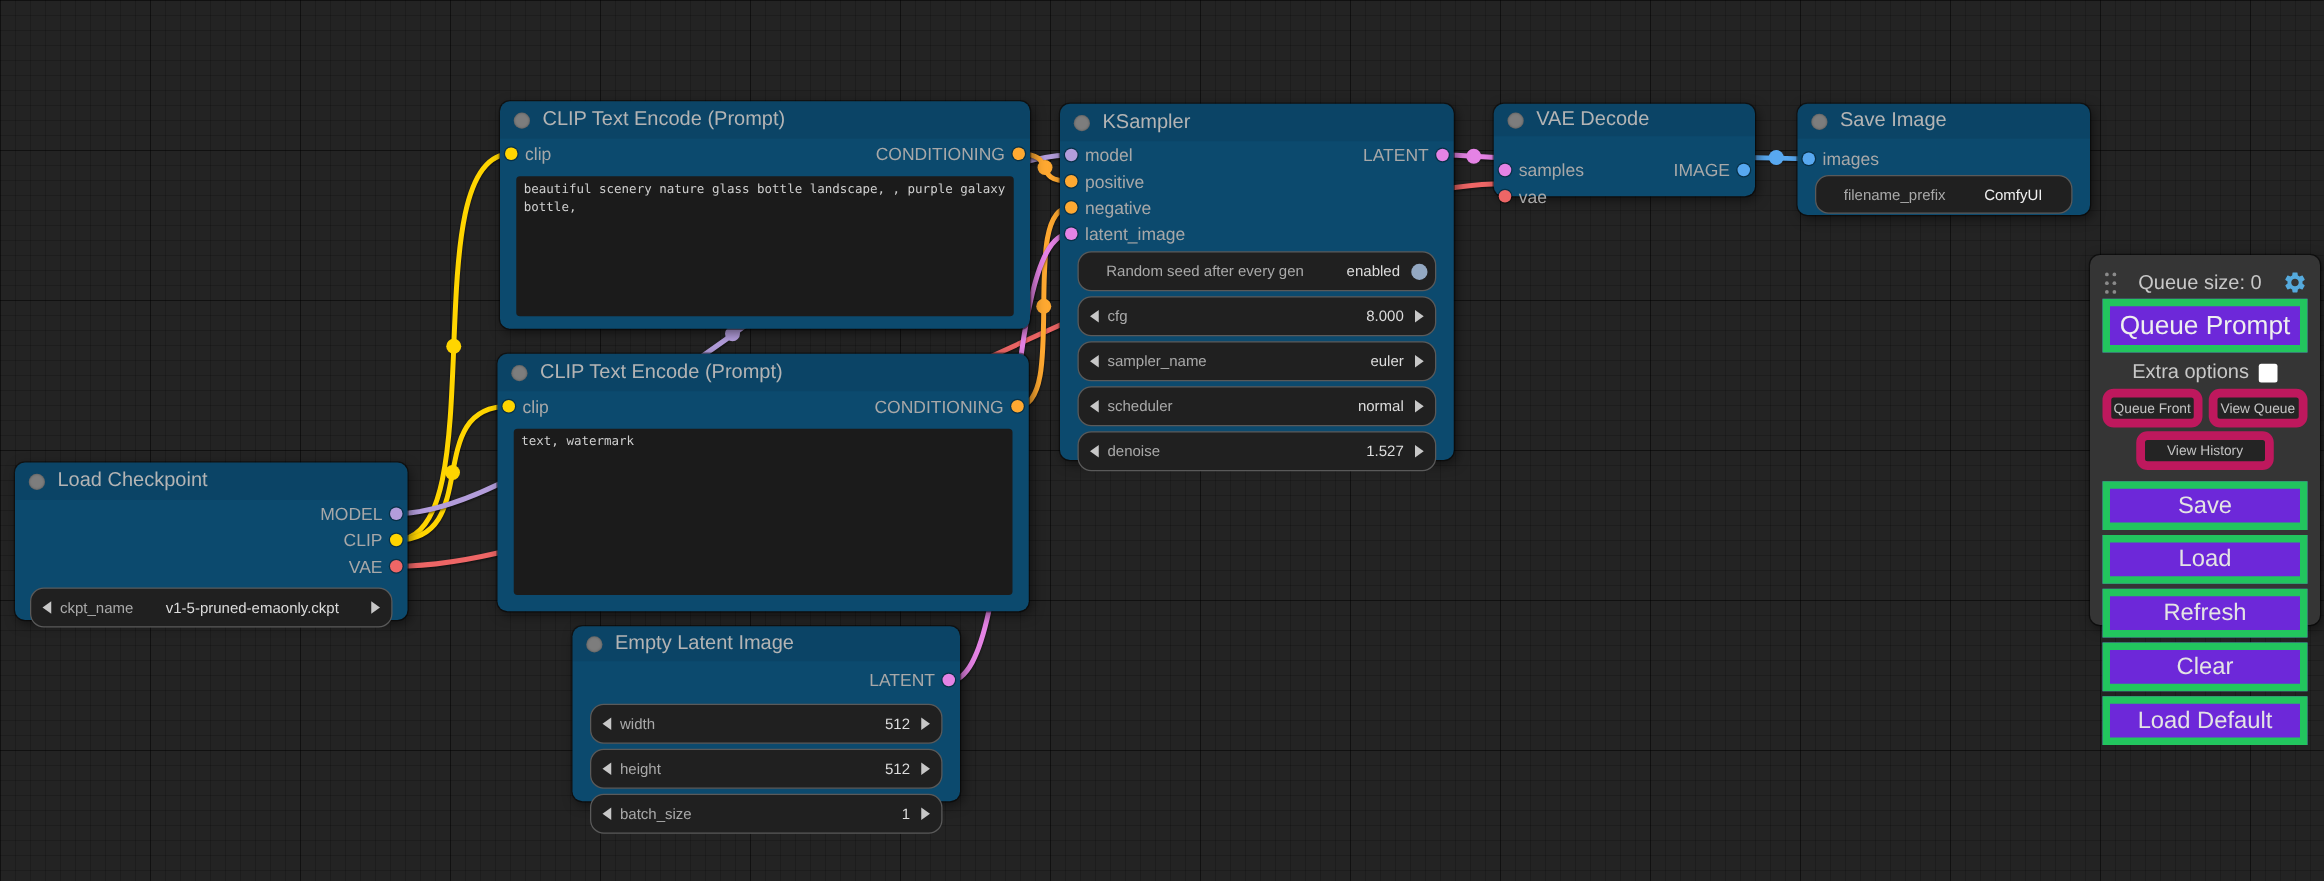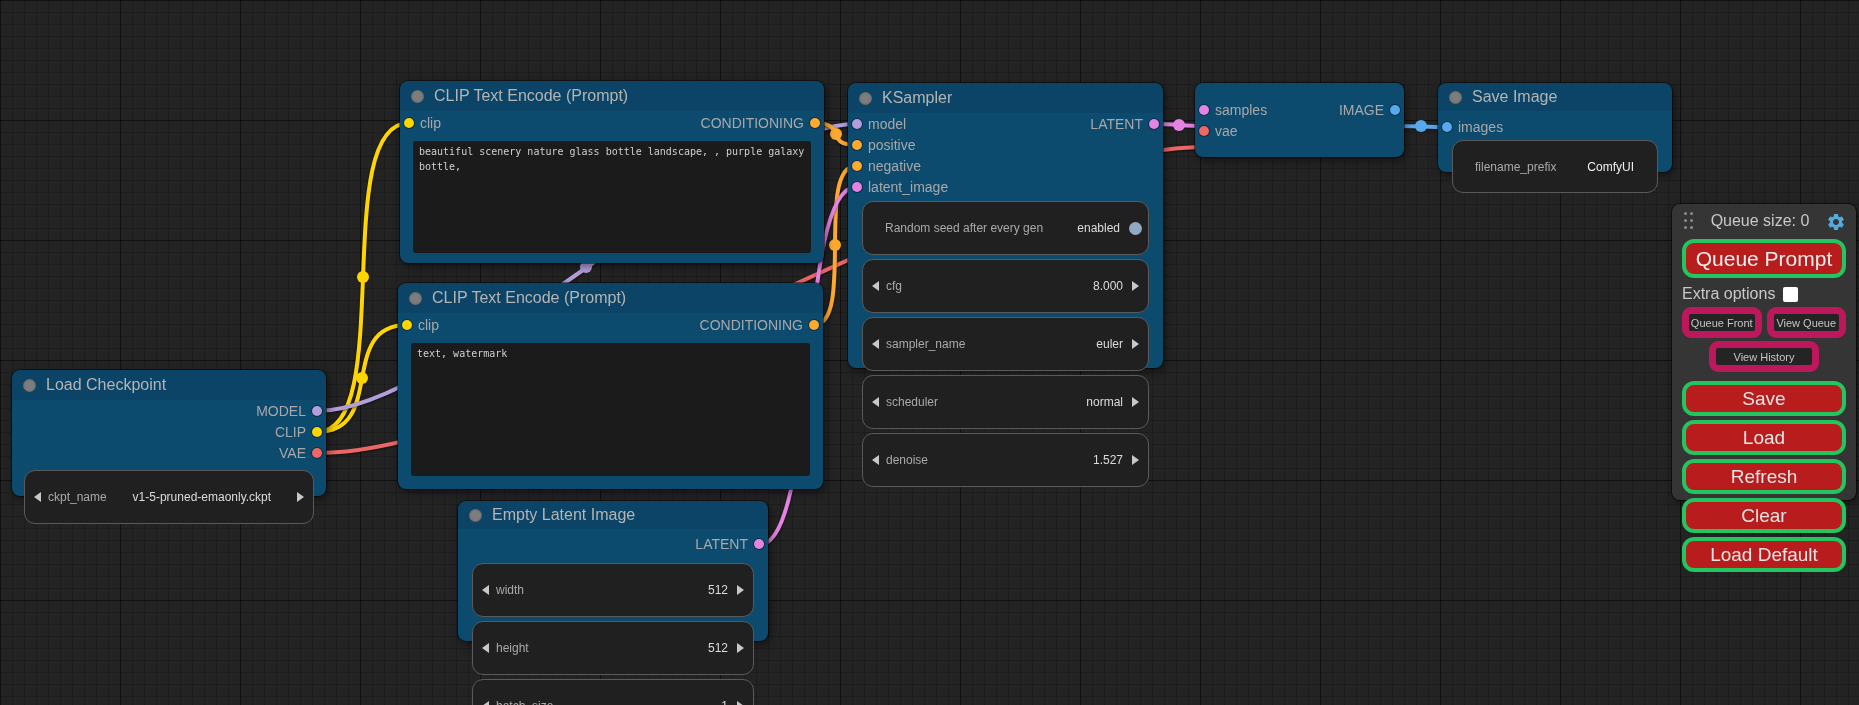"VAE Decode" div.ntitle { html: none -> <div> <span></span> <span>VAE Decode</span> </div> }
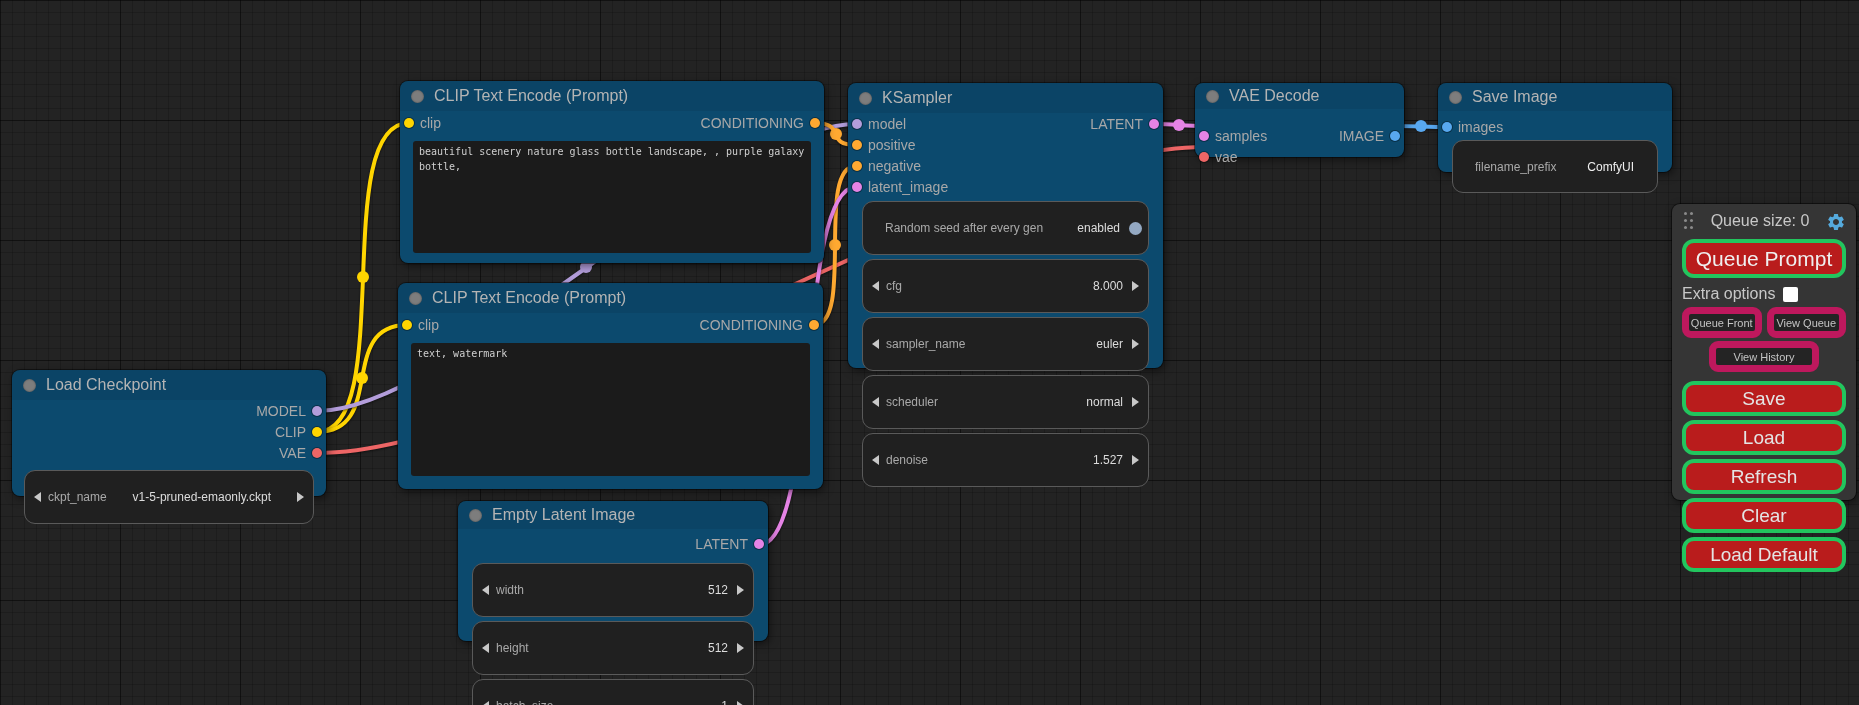"filename_prefix" .widget { padding: 16px 9px -> 5px 9px }
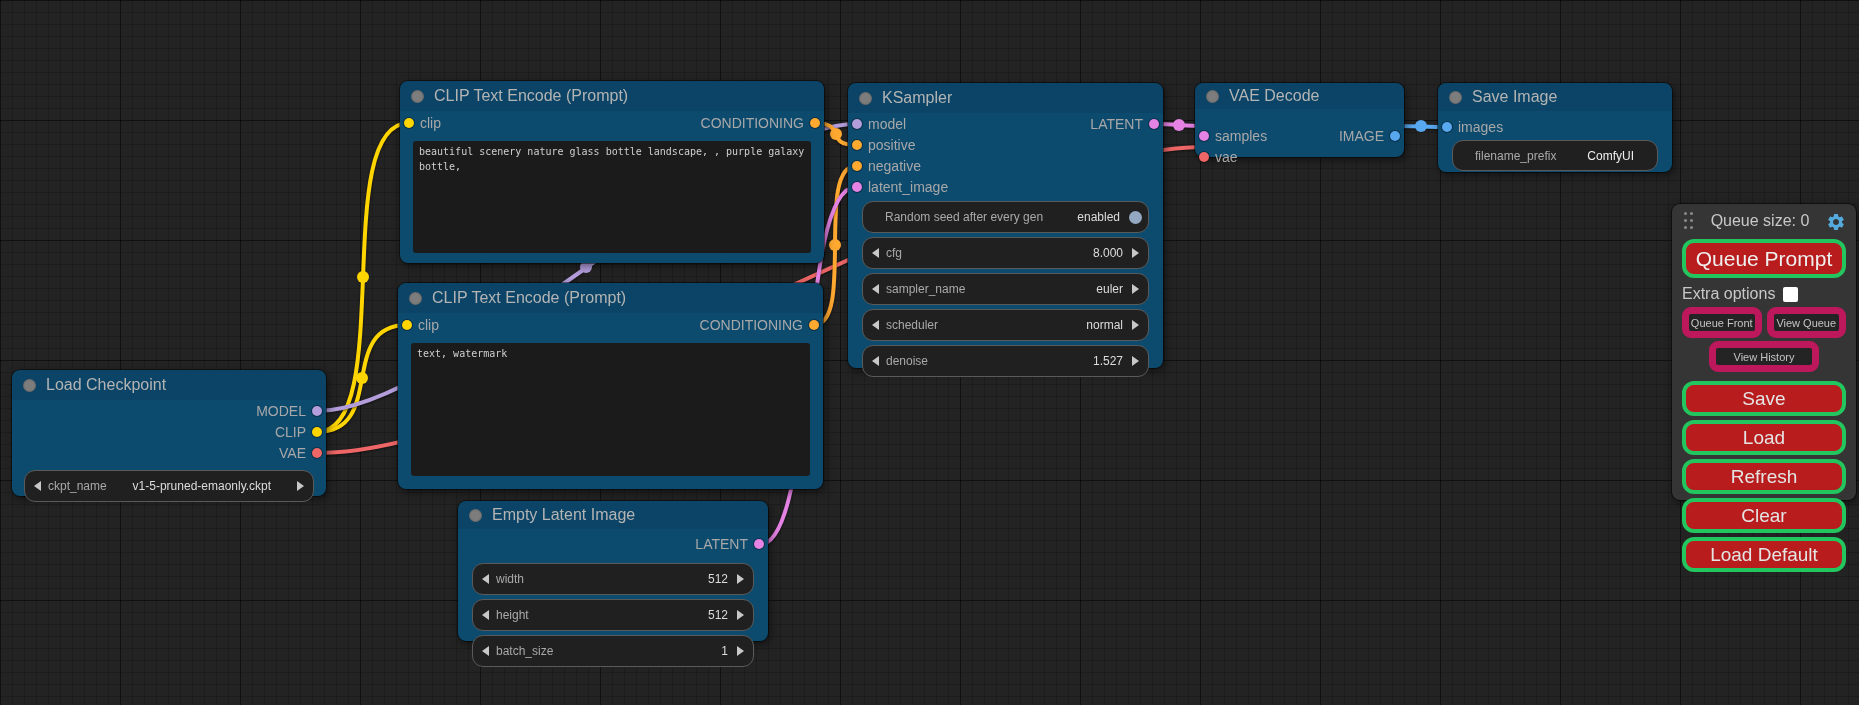"Queue size: 0" .qhead { align-items: flex-start -> flex-end }
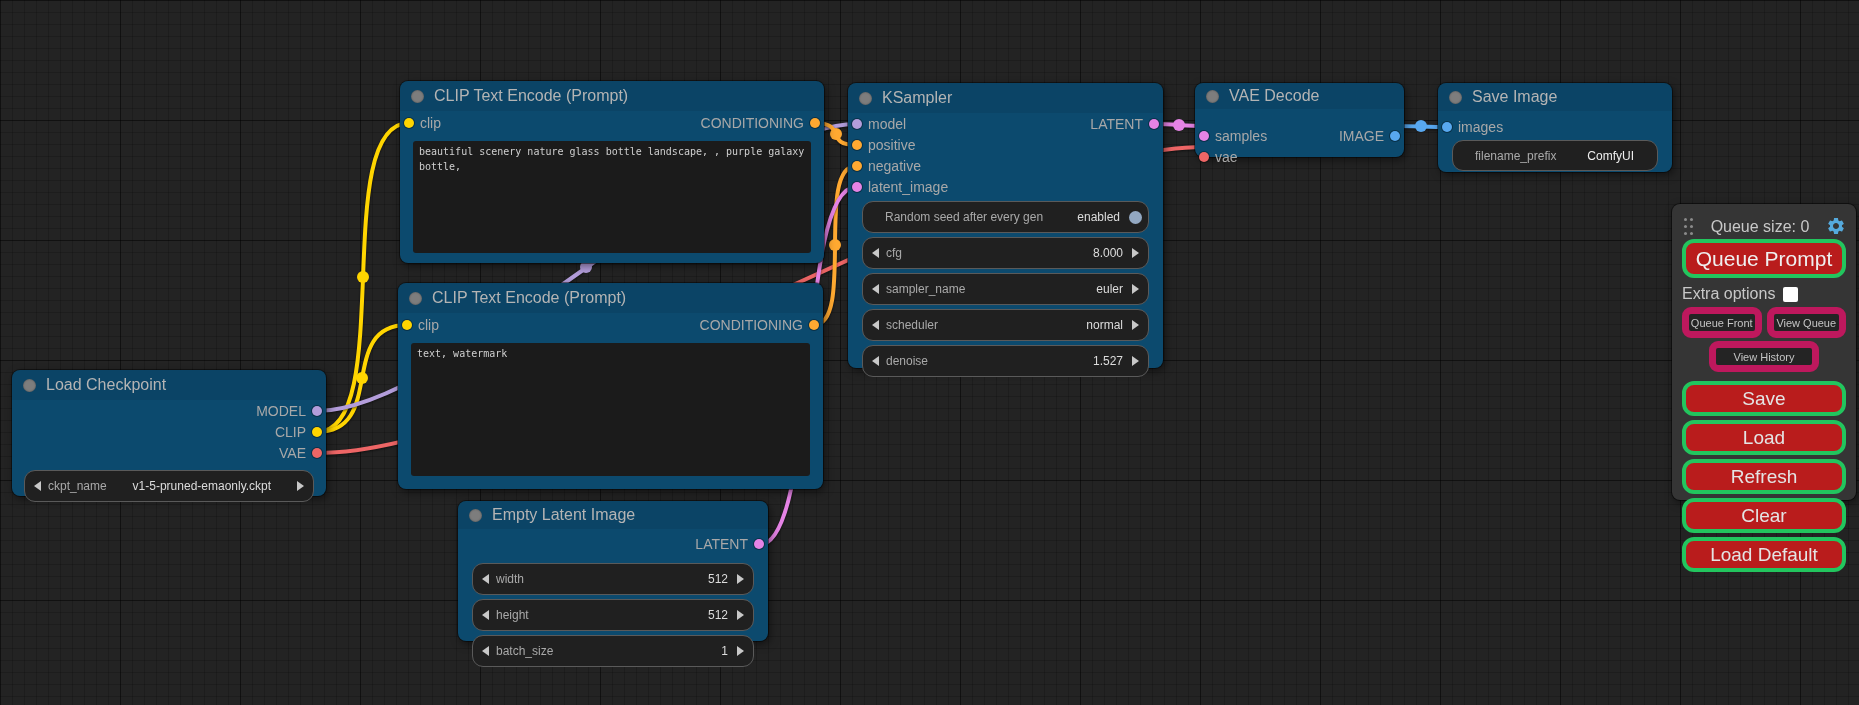"Queue Prompt" .btn { background: #b91c1c -> #6d28d9; border: 4px solid #22c55e -> 6px solid #22c55e; border-radius: 12px -> 0 }
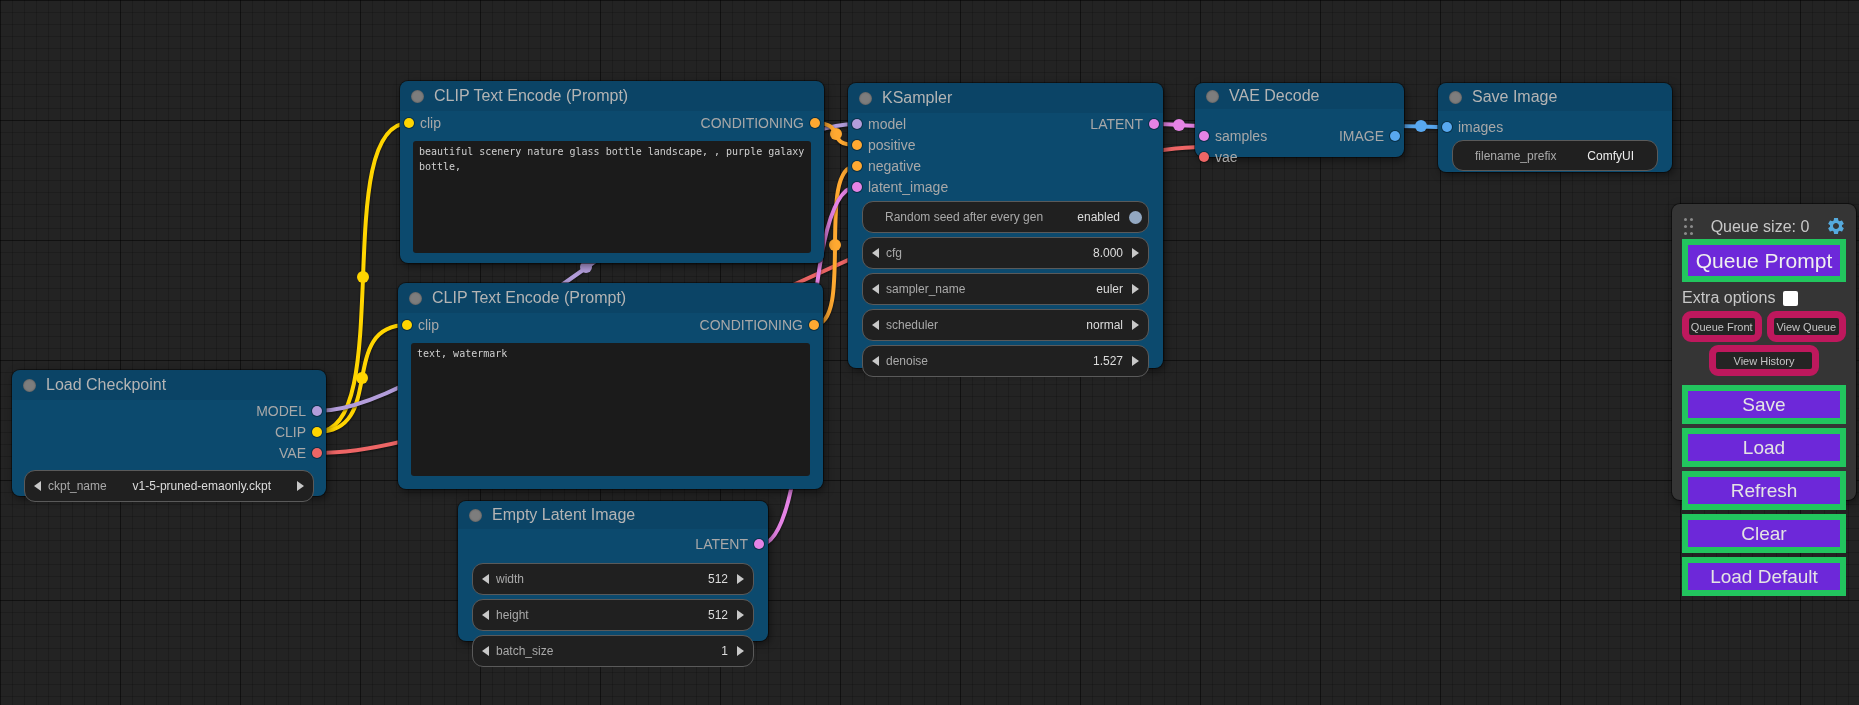"Extra options" .extra { justify-content: flex-start -> center }
